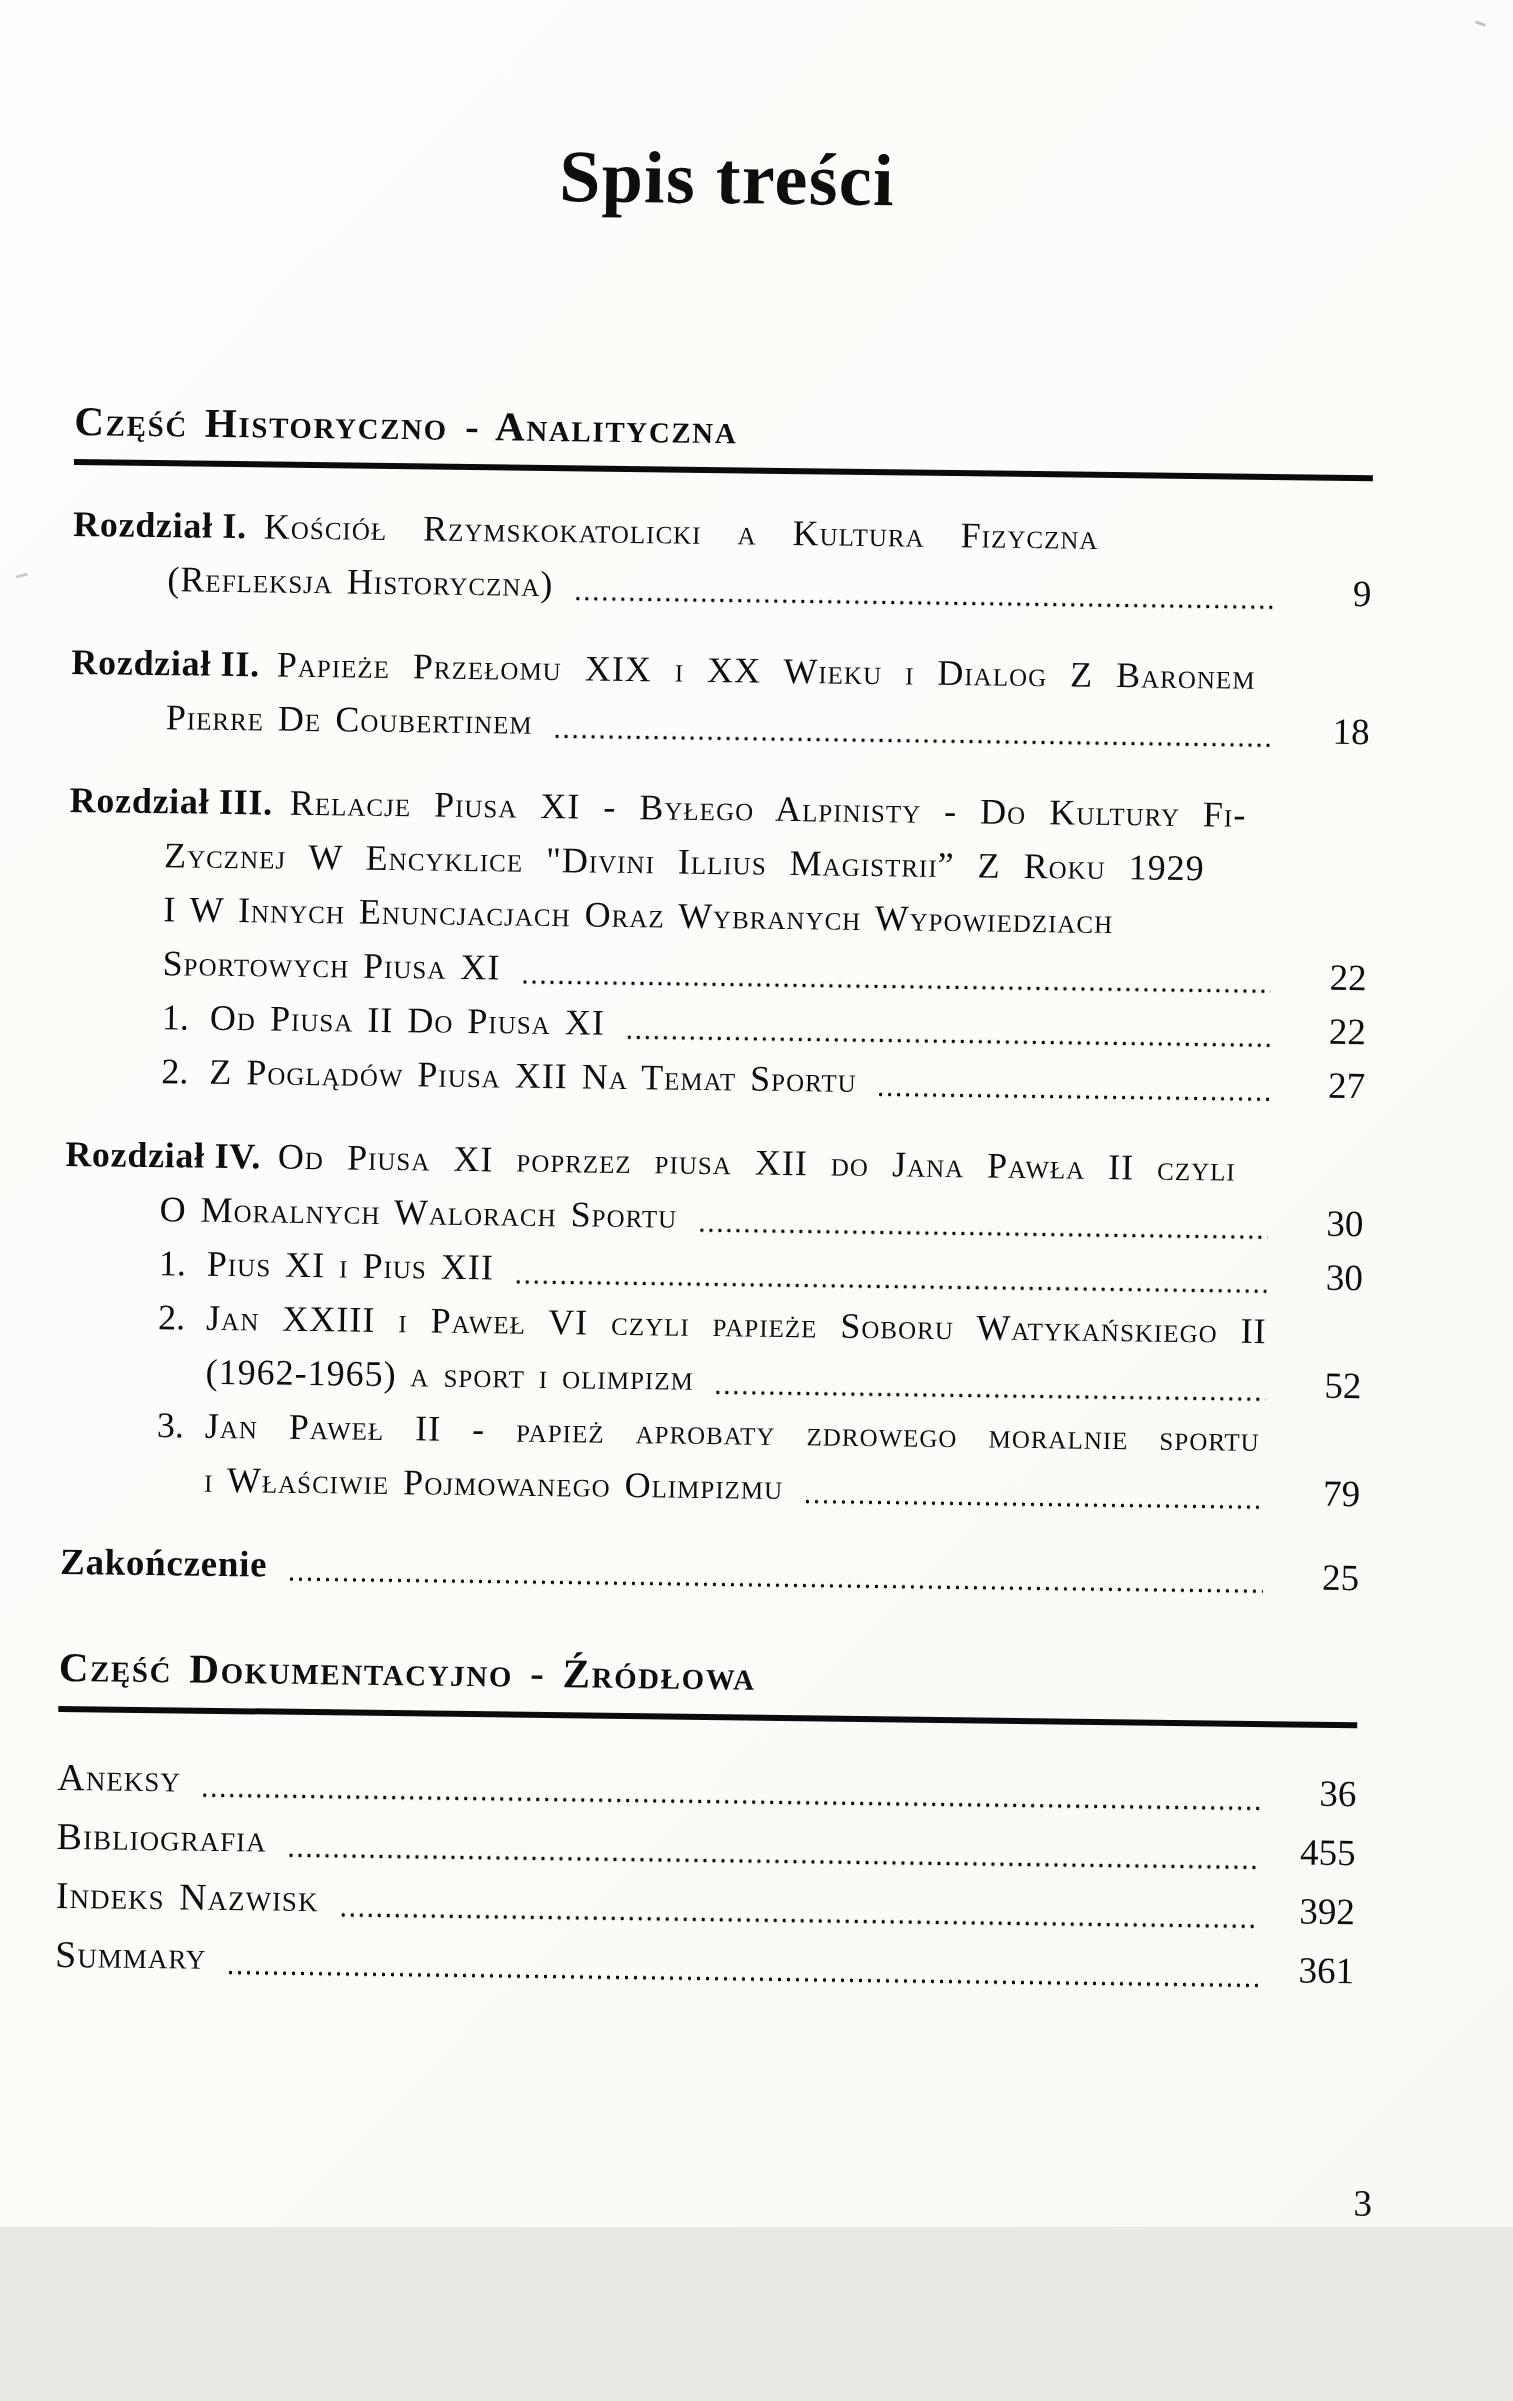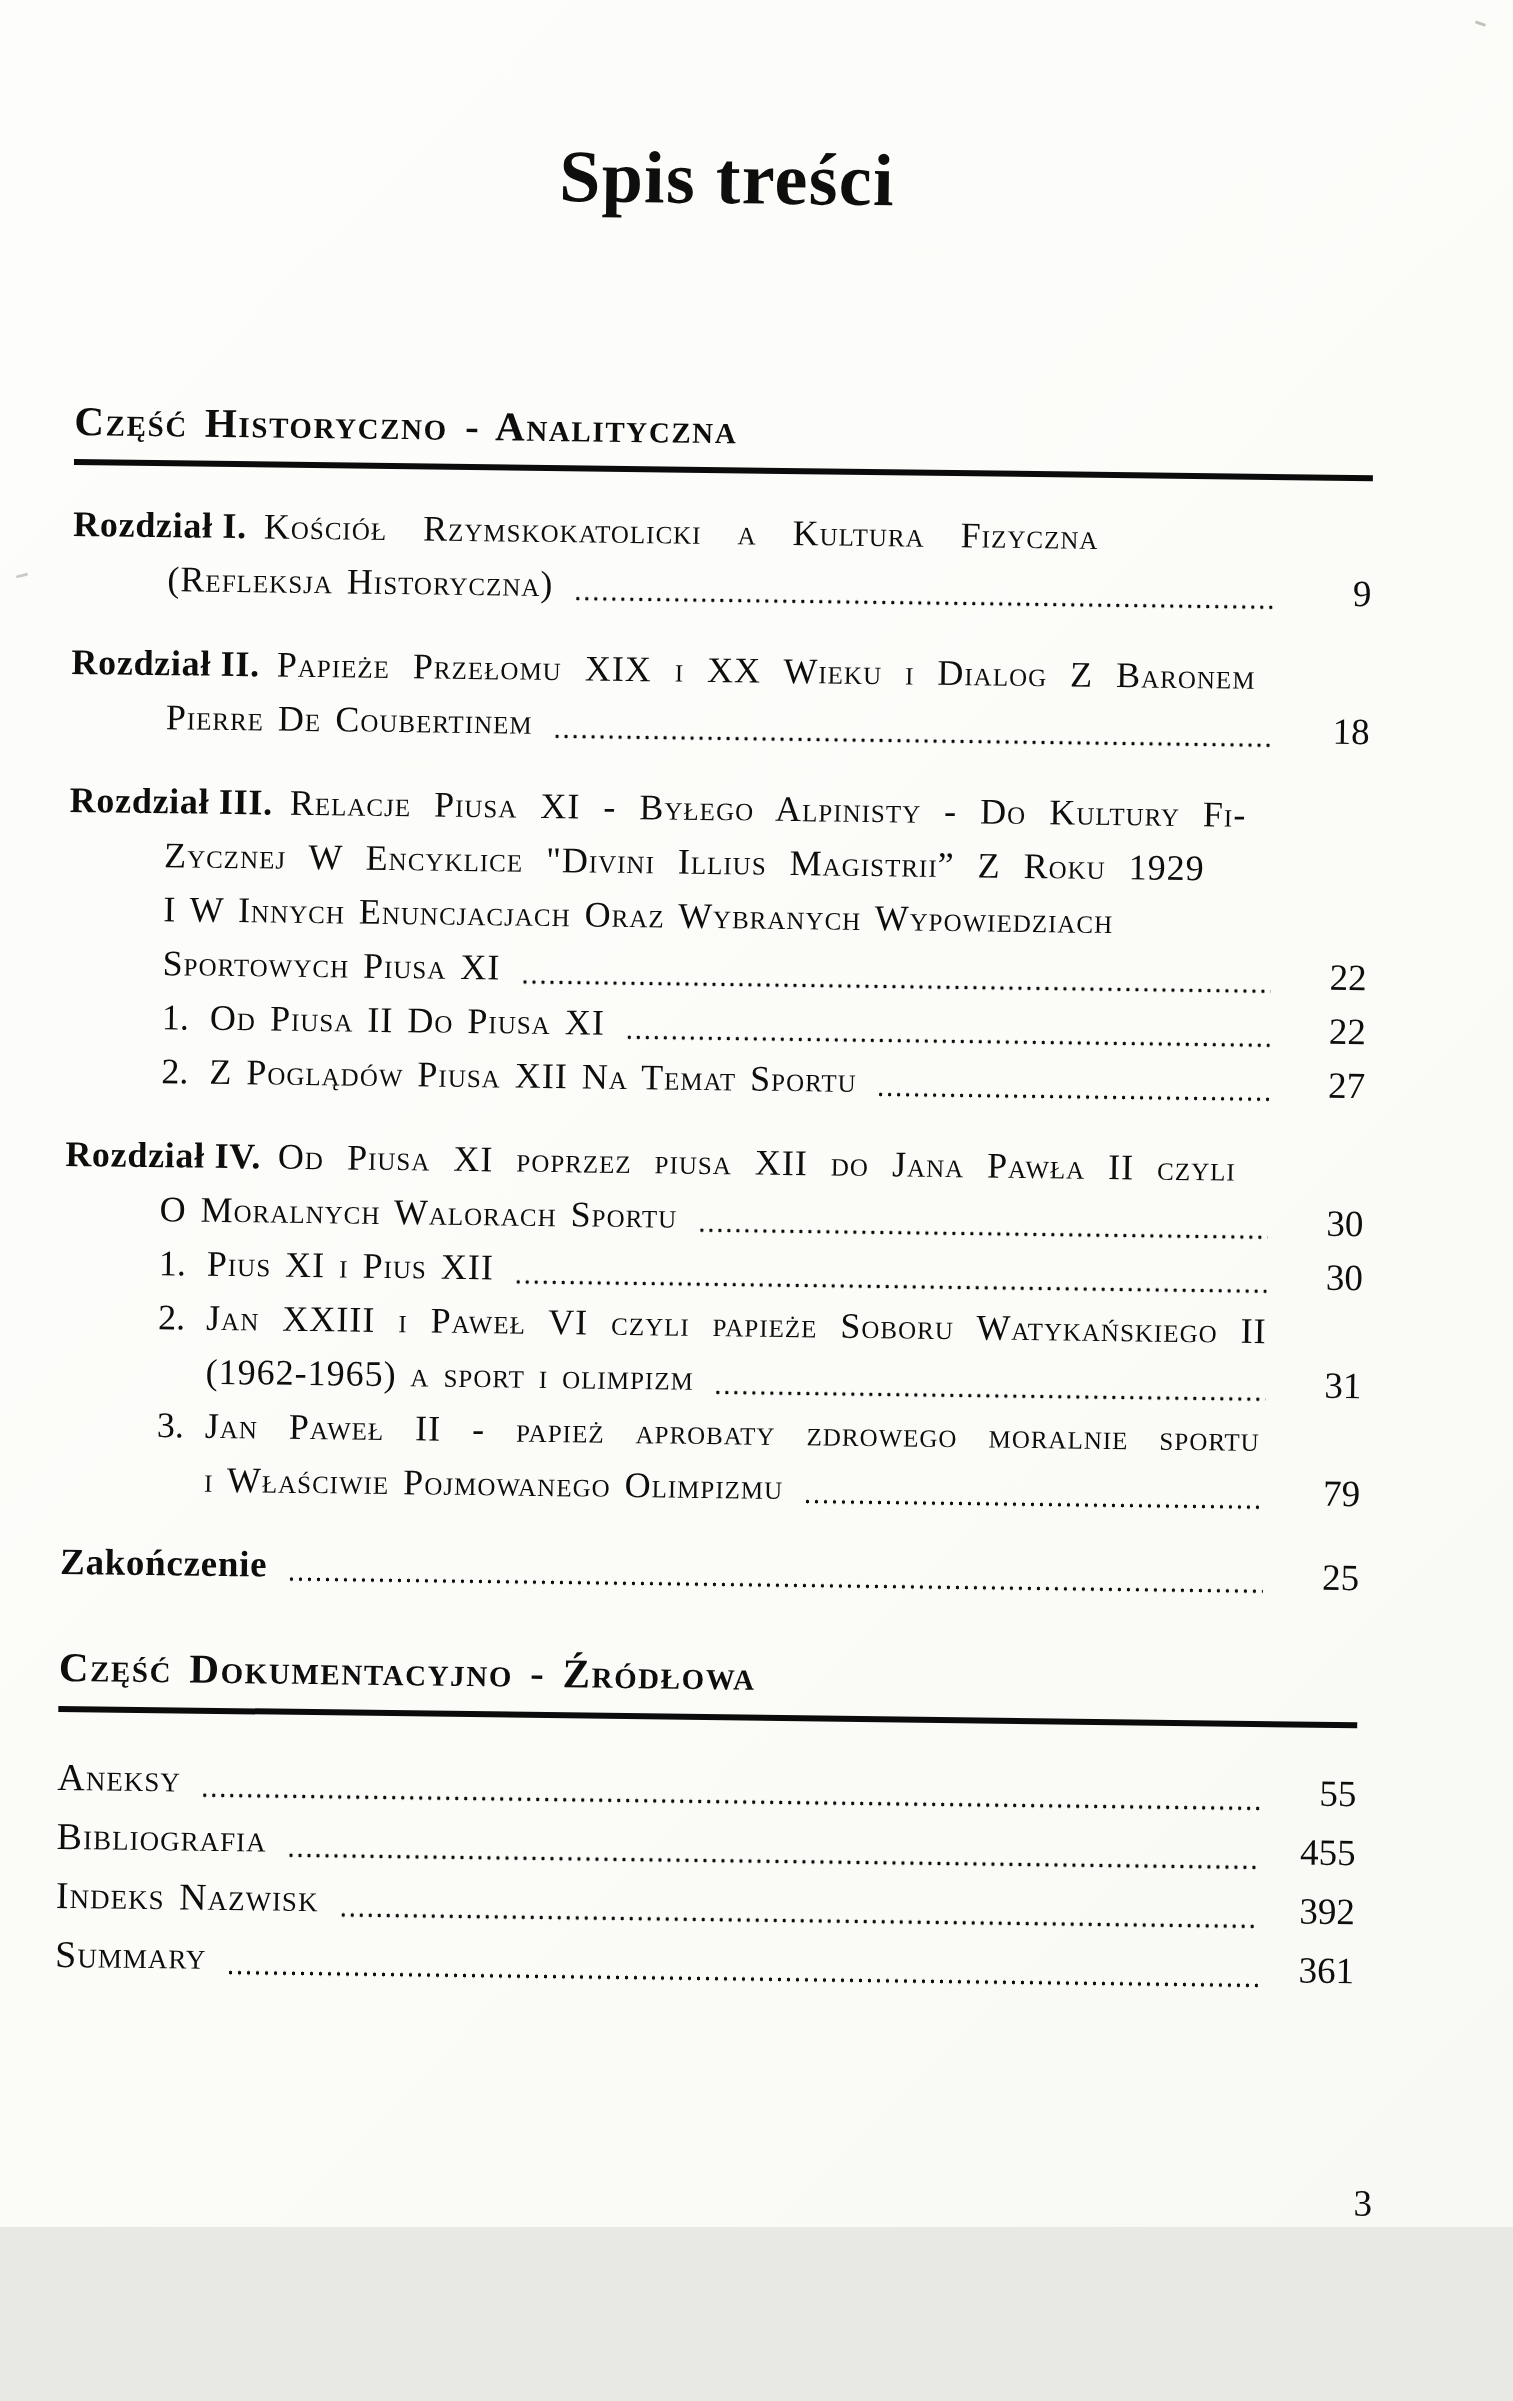"31" span.pg { text: 31 -> 52 }
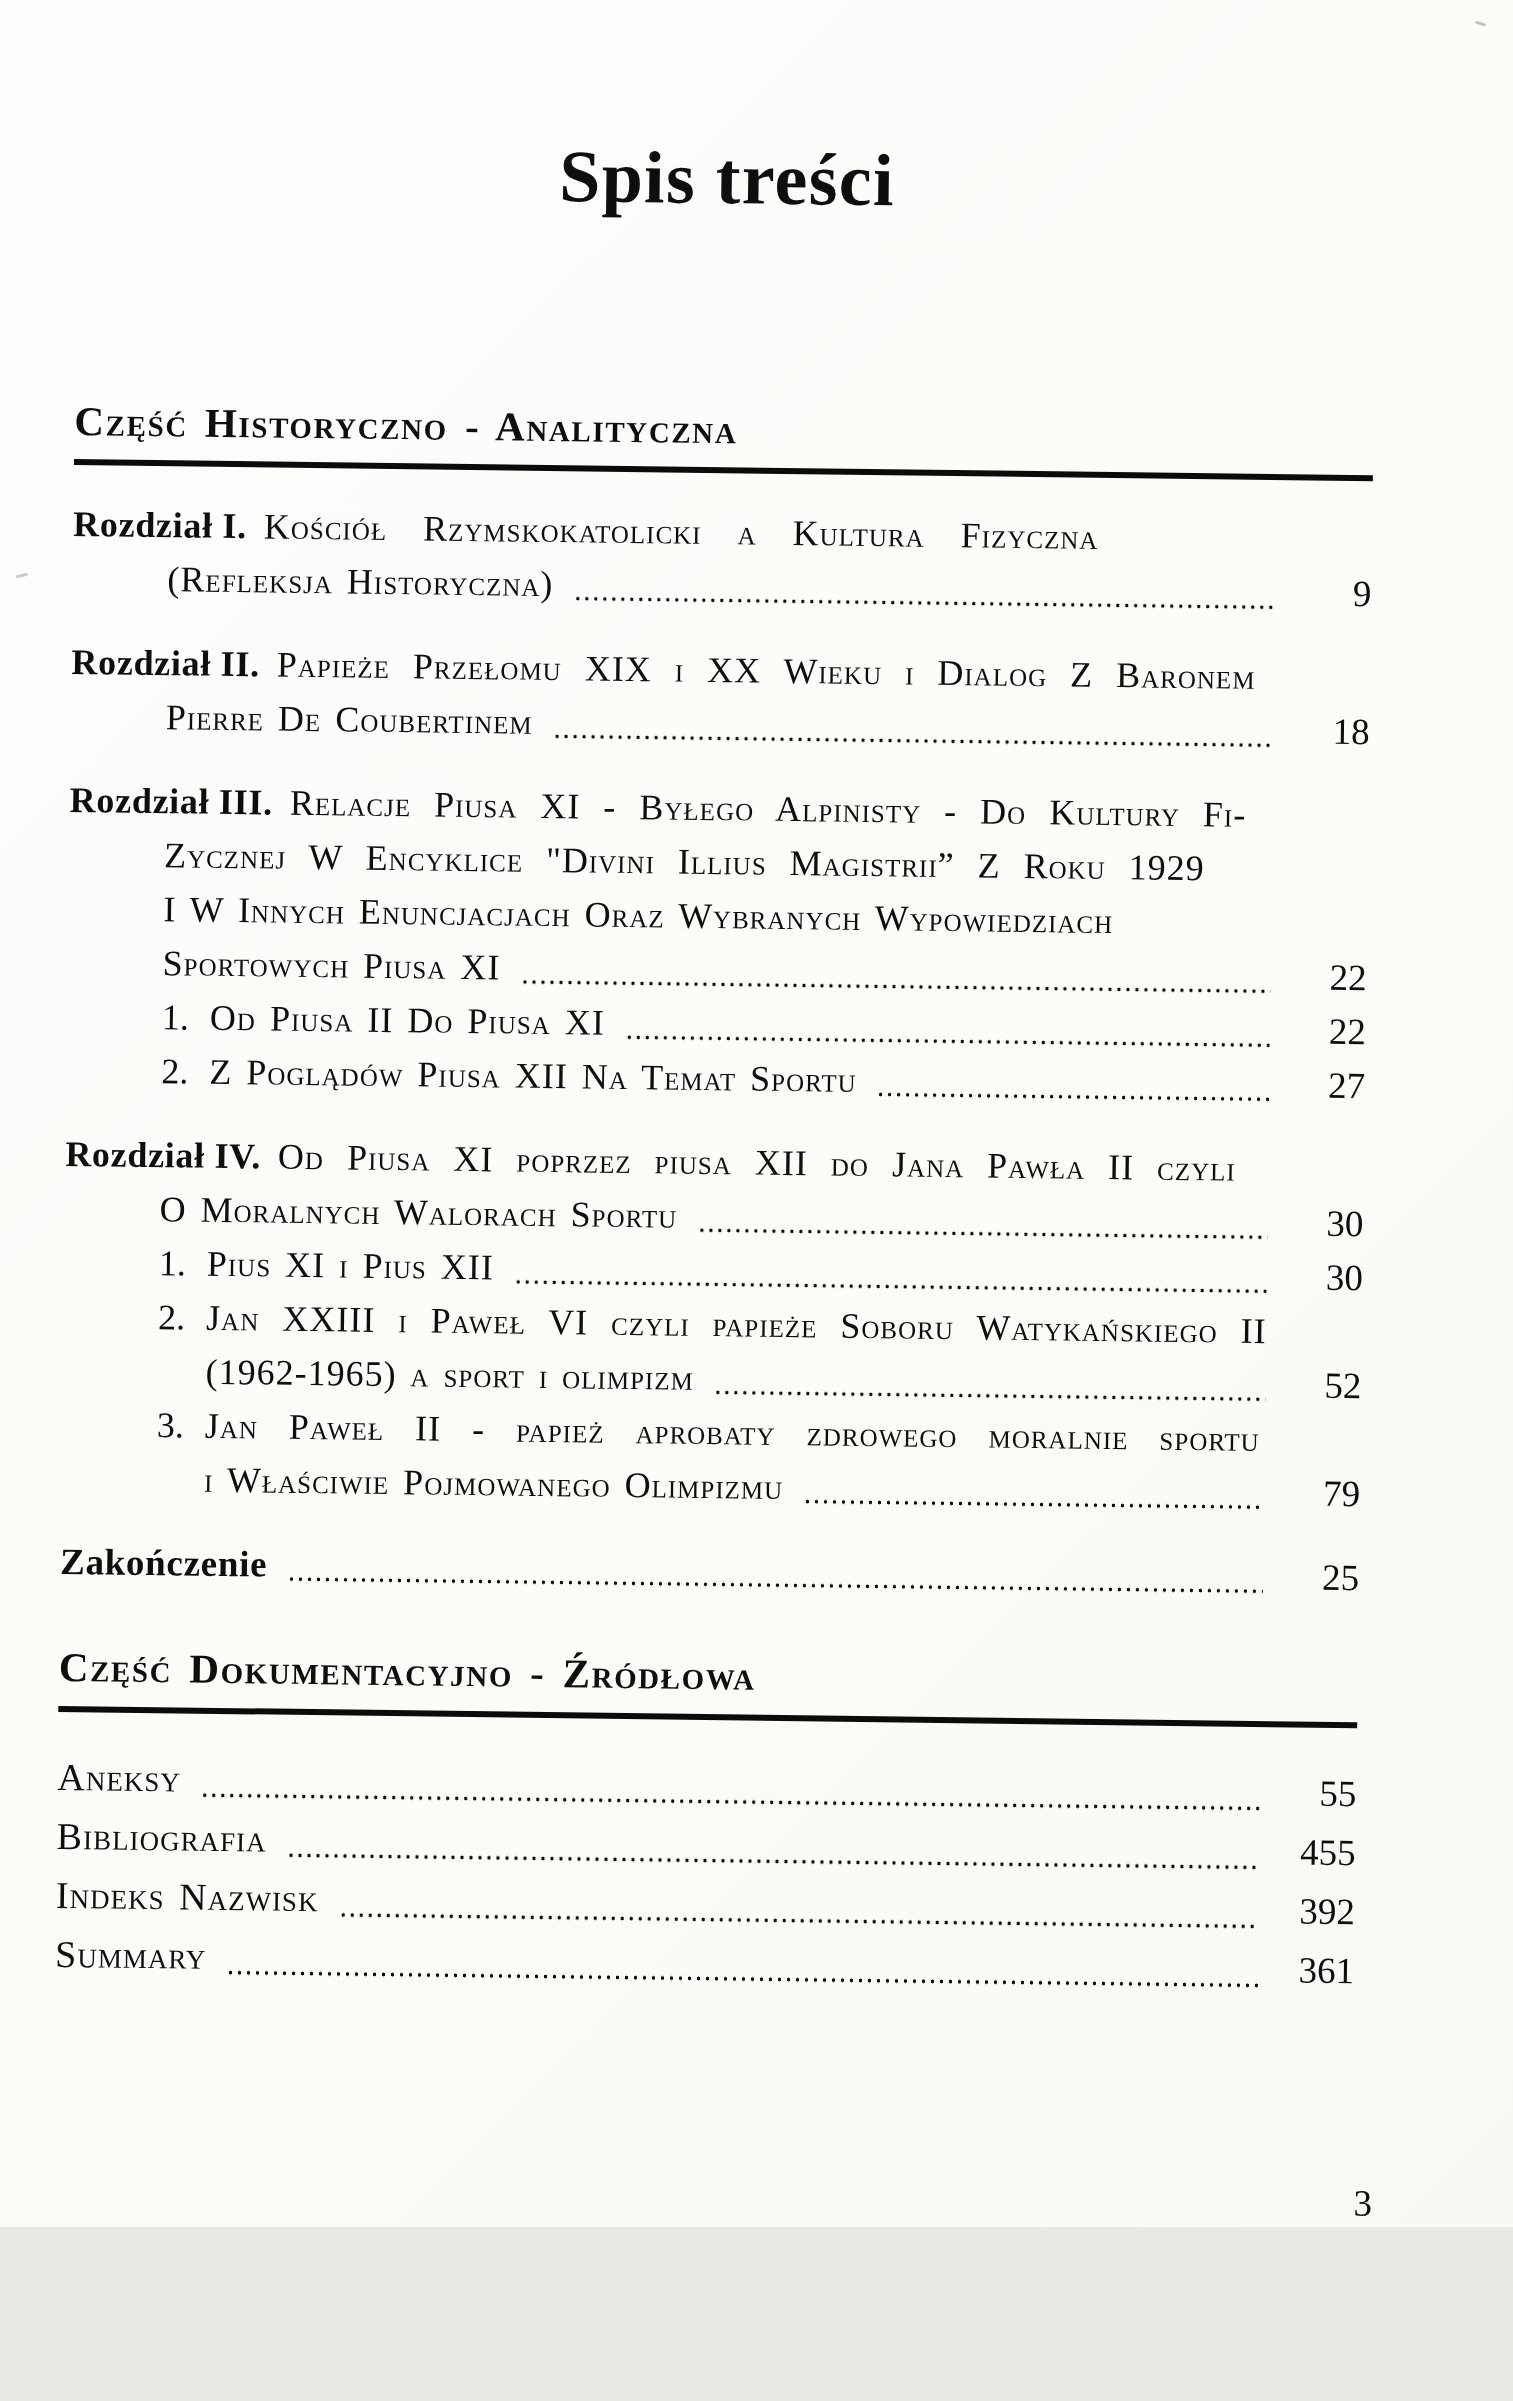"55" span.pg { text: 55 -> 36 }
